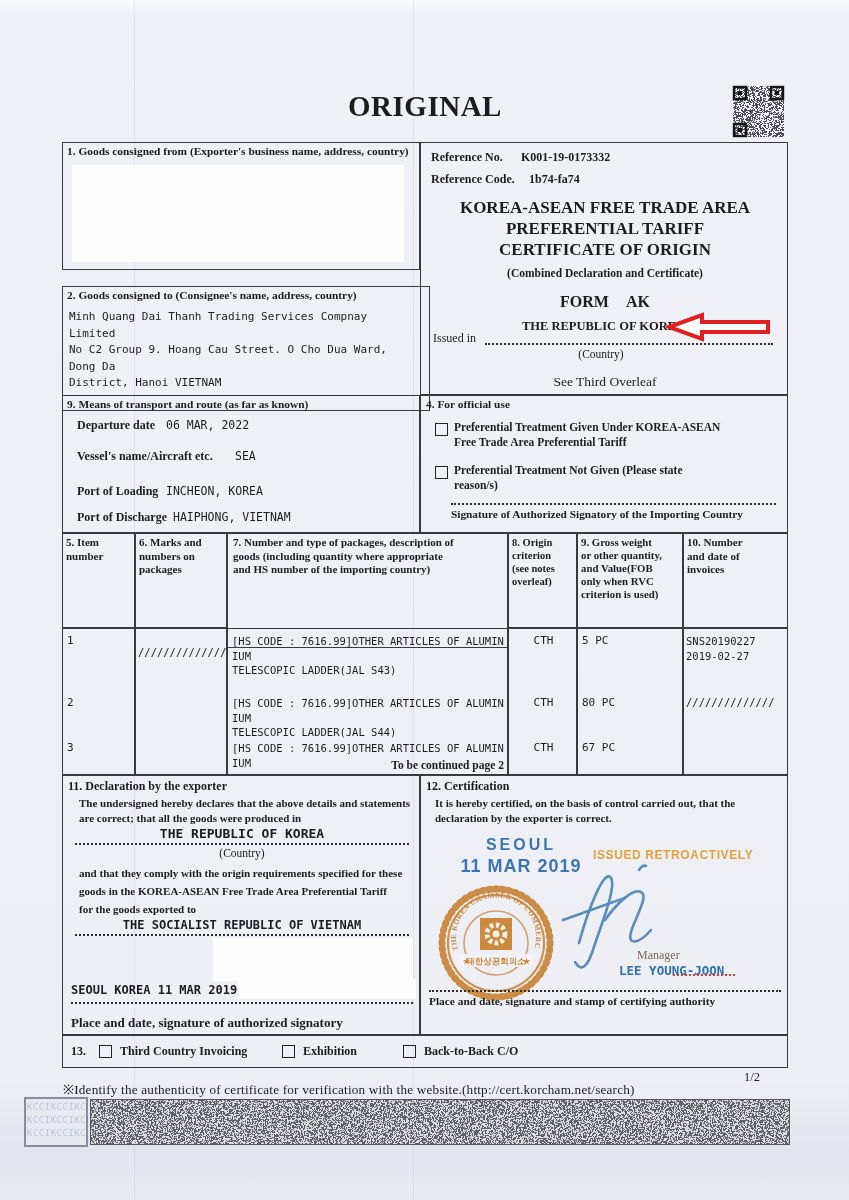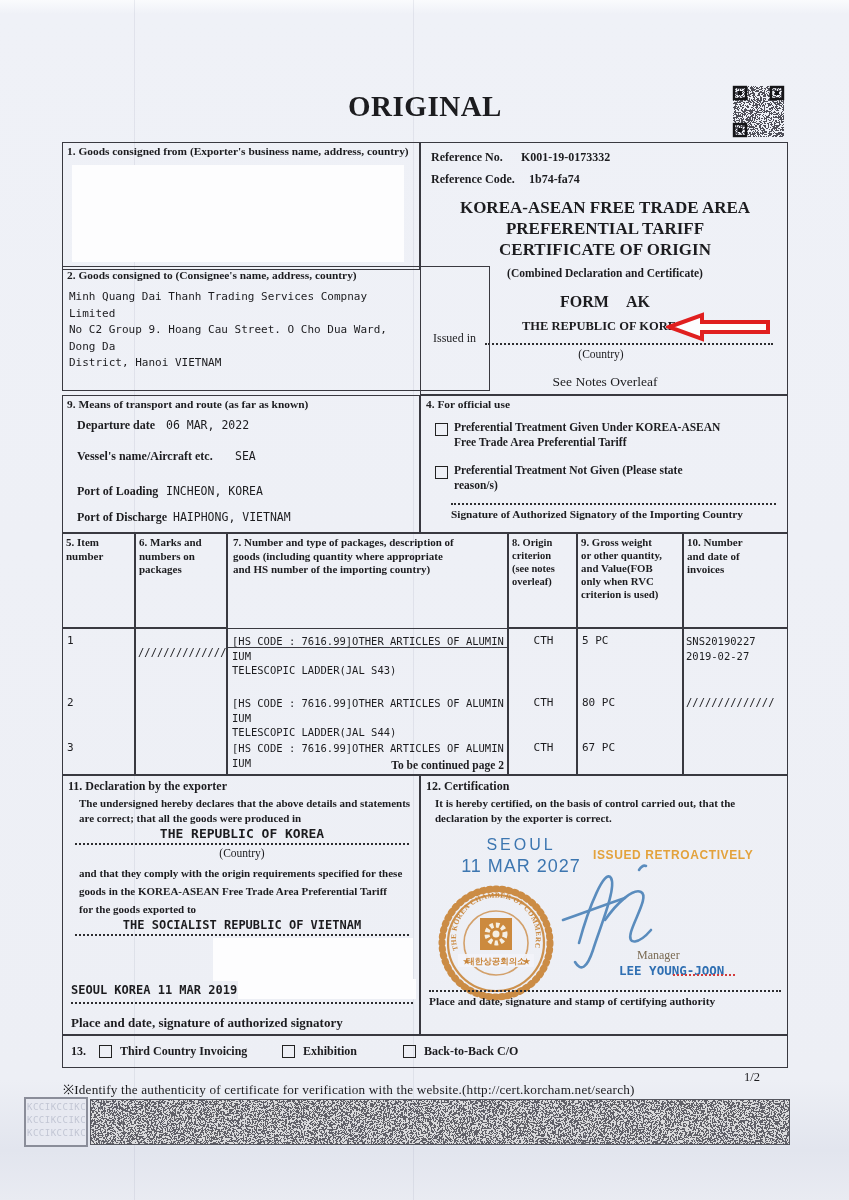"2. Goods consigned to (Consignee's" div.cell { top: 124px -> 144px; width: 428px -> 368px }
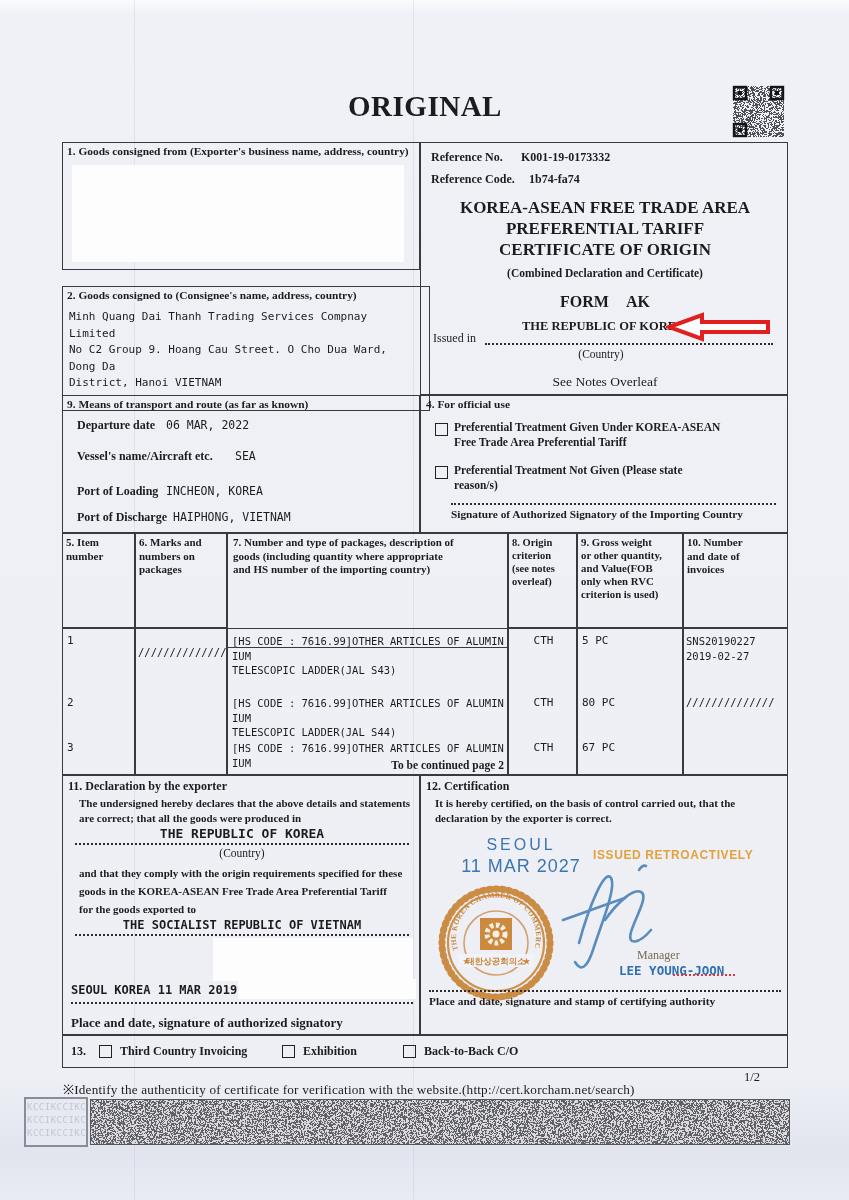"See Notes Overleaf" div.a { text: Notes -> Third }
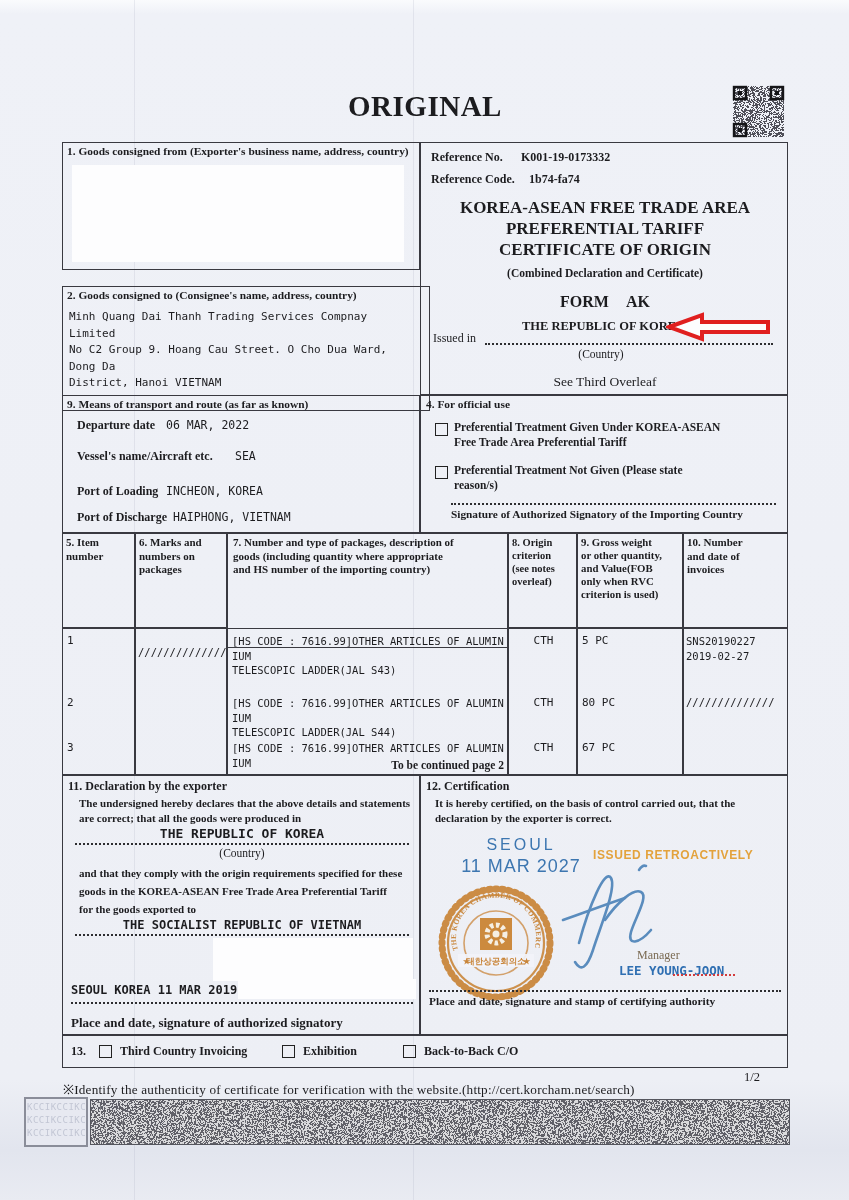"SEOUL" .blue { font-weight: normal -> bold }
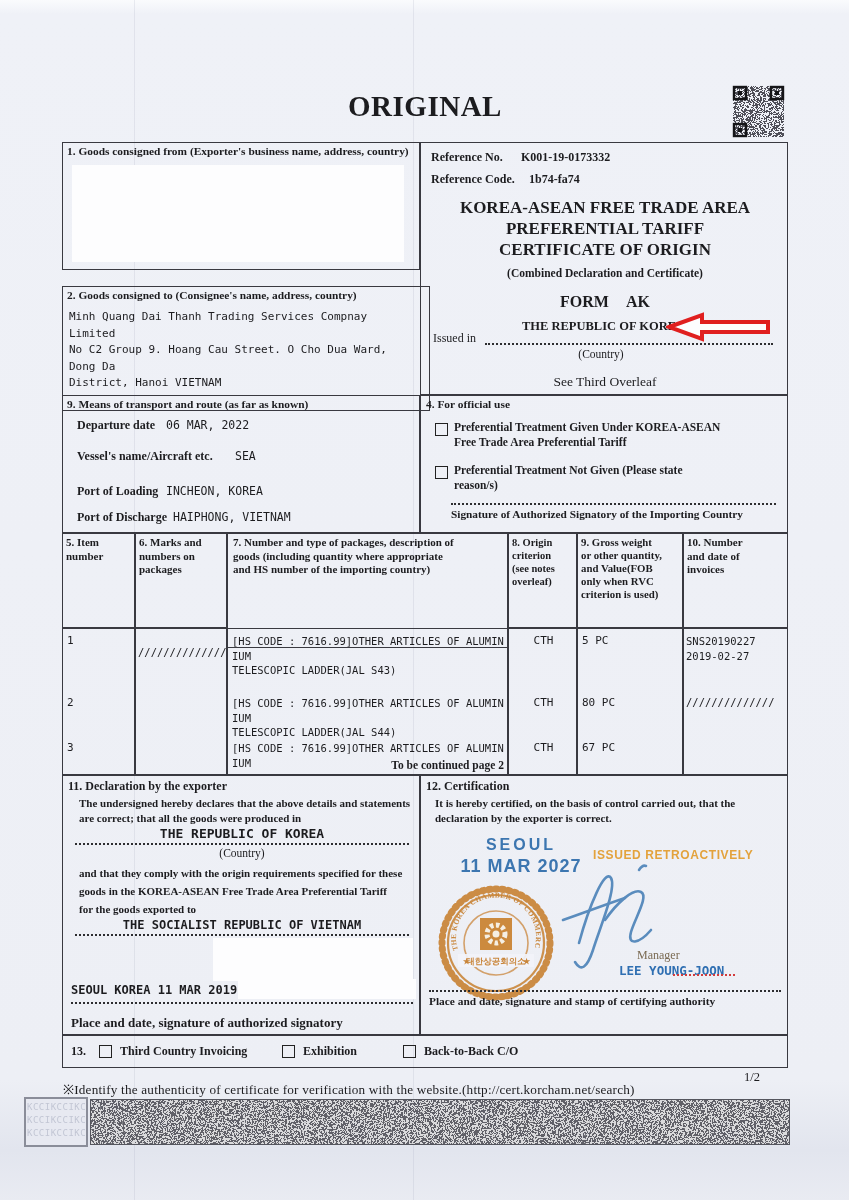"11 MAR 2027" div.a { text: 2027 -> 2019 }
